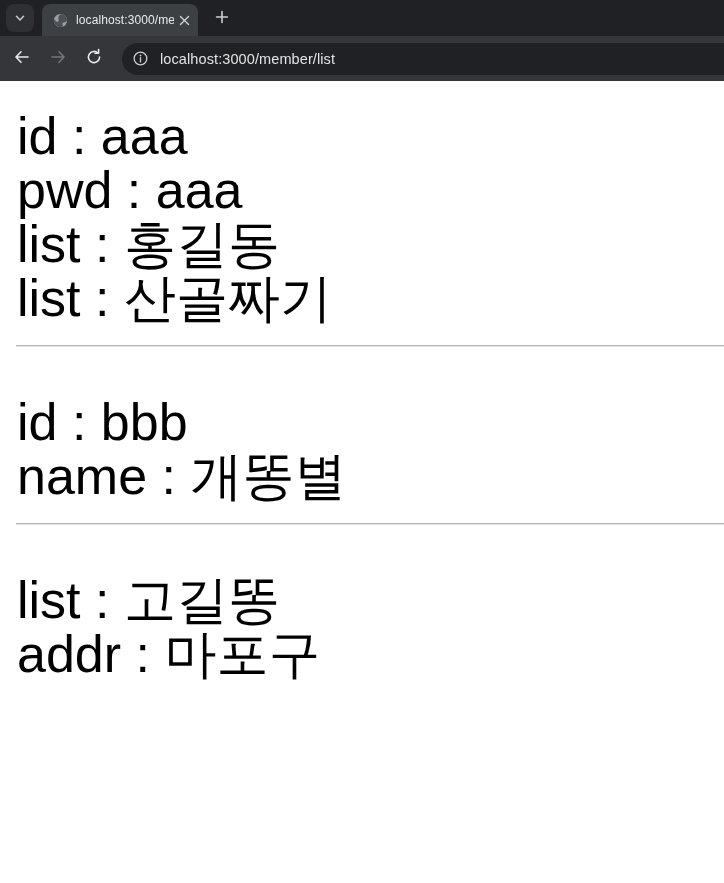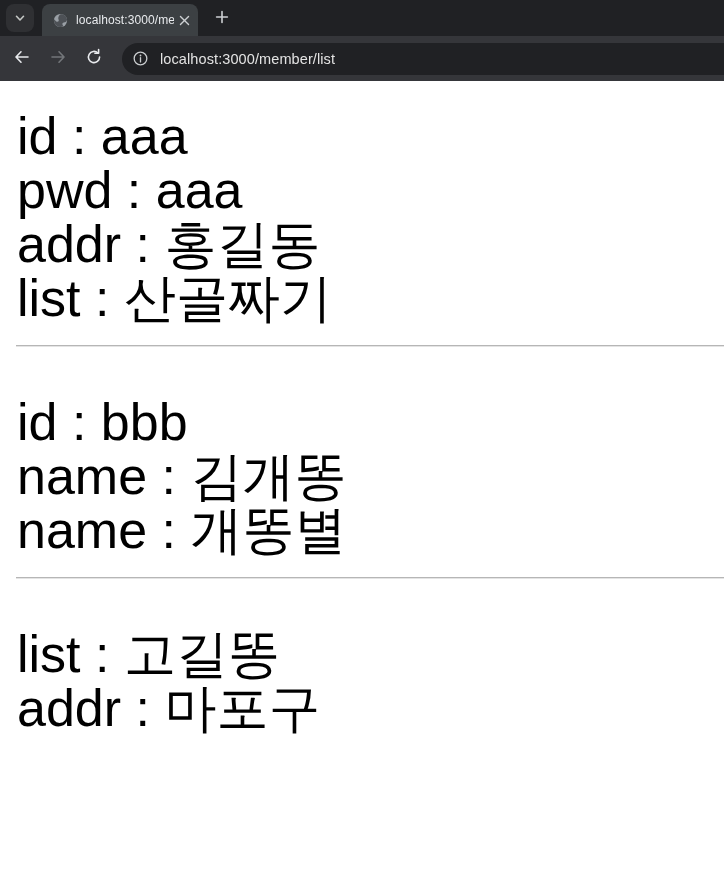"addr : 홍길동" div.record-line { text: addr -> list }
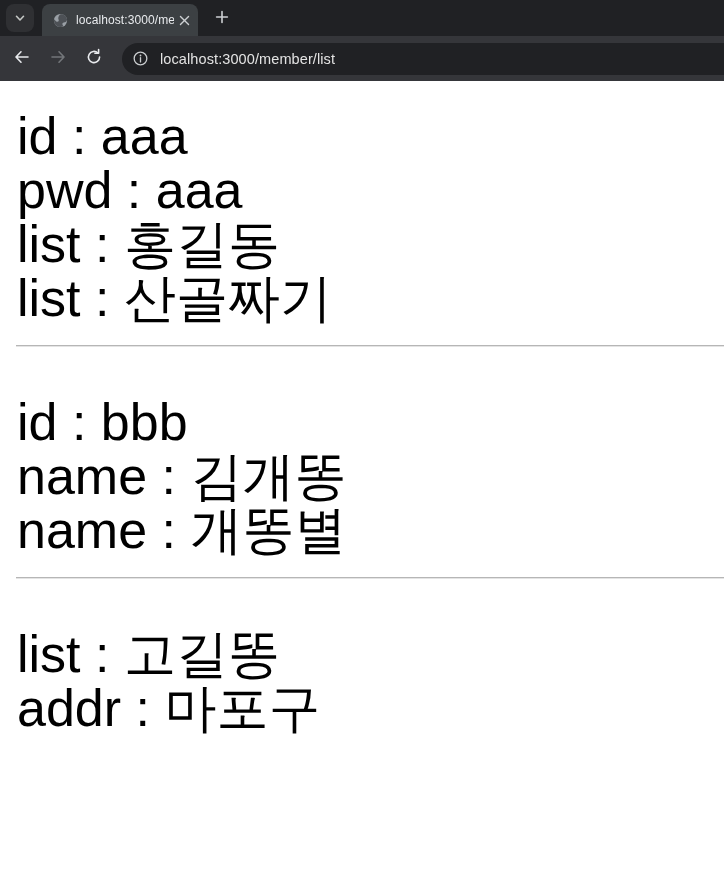"name : 김개똥" div.record-line { html: <div>name : 김개똥</div> -> none }
